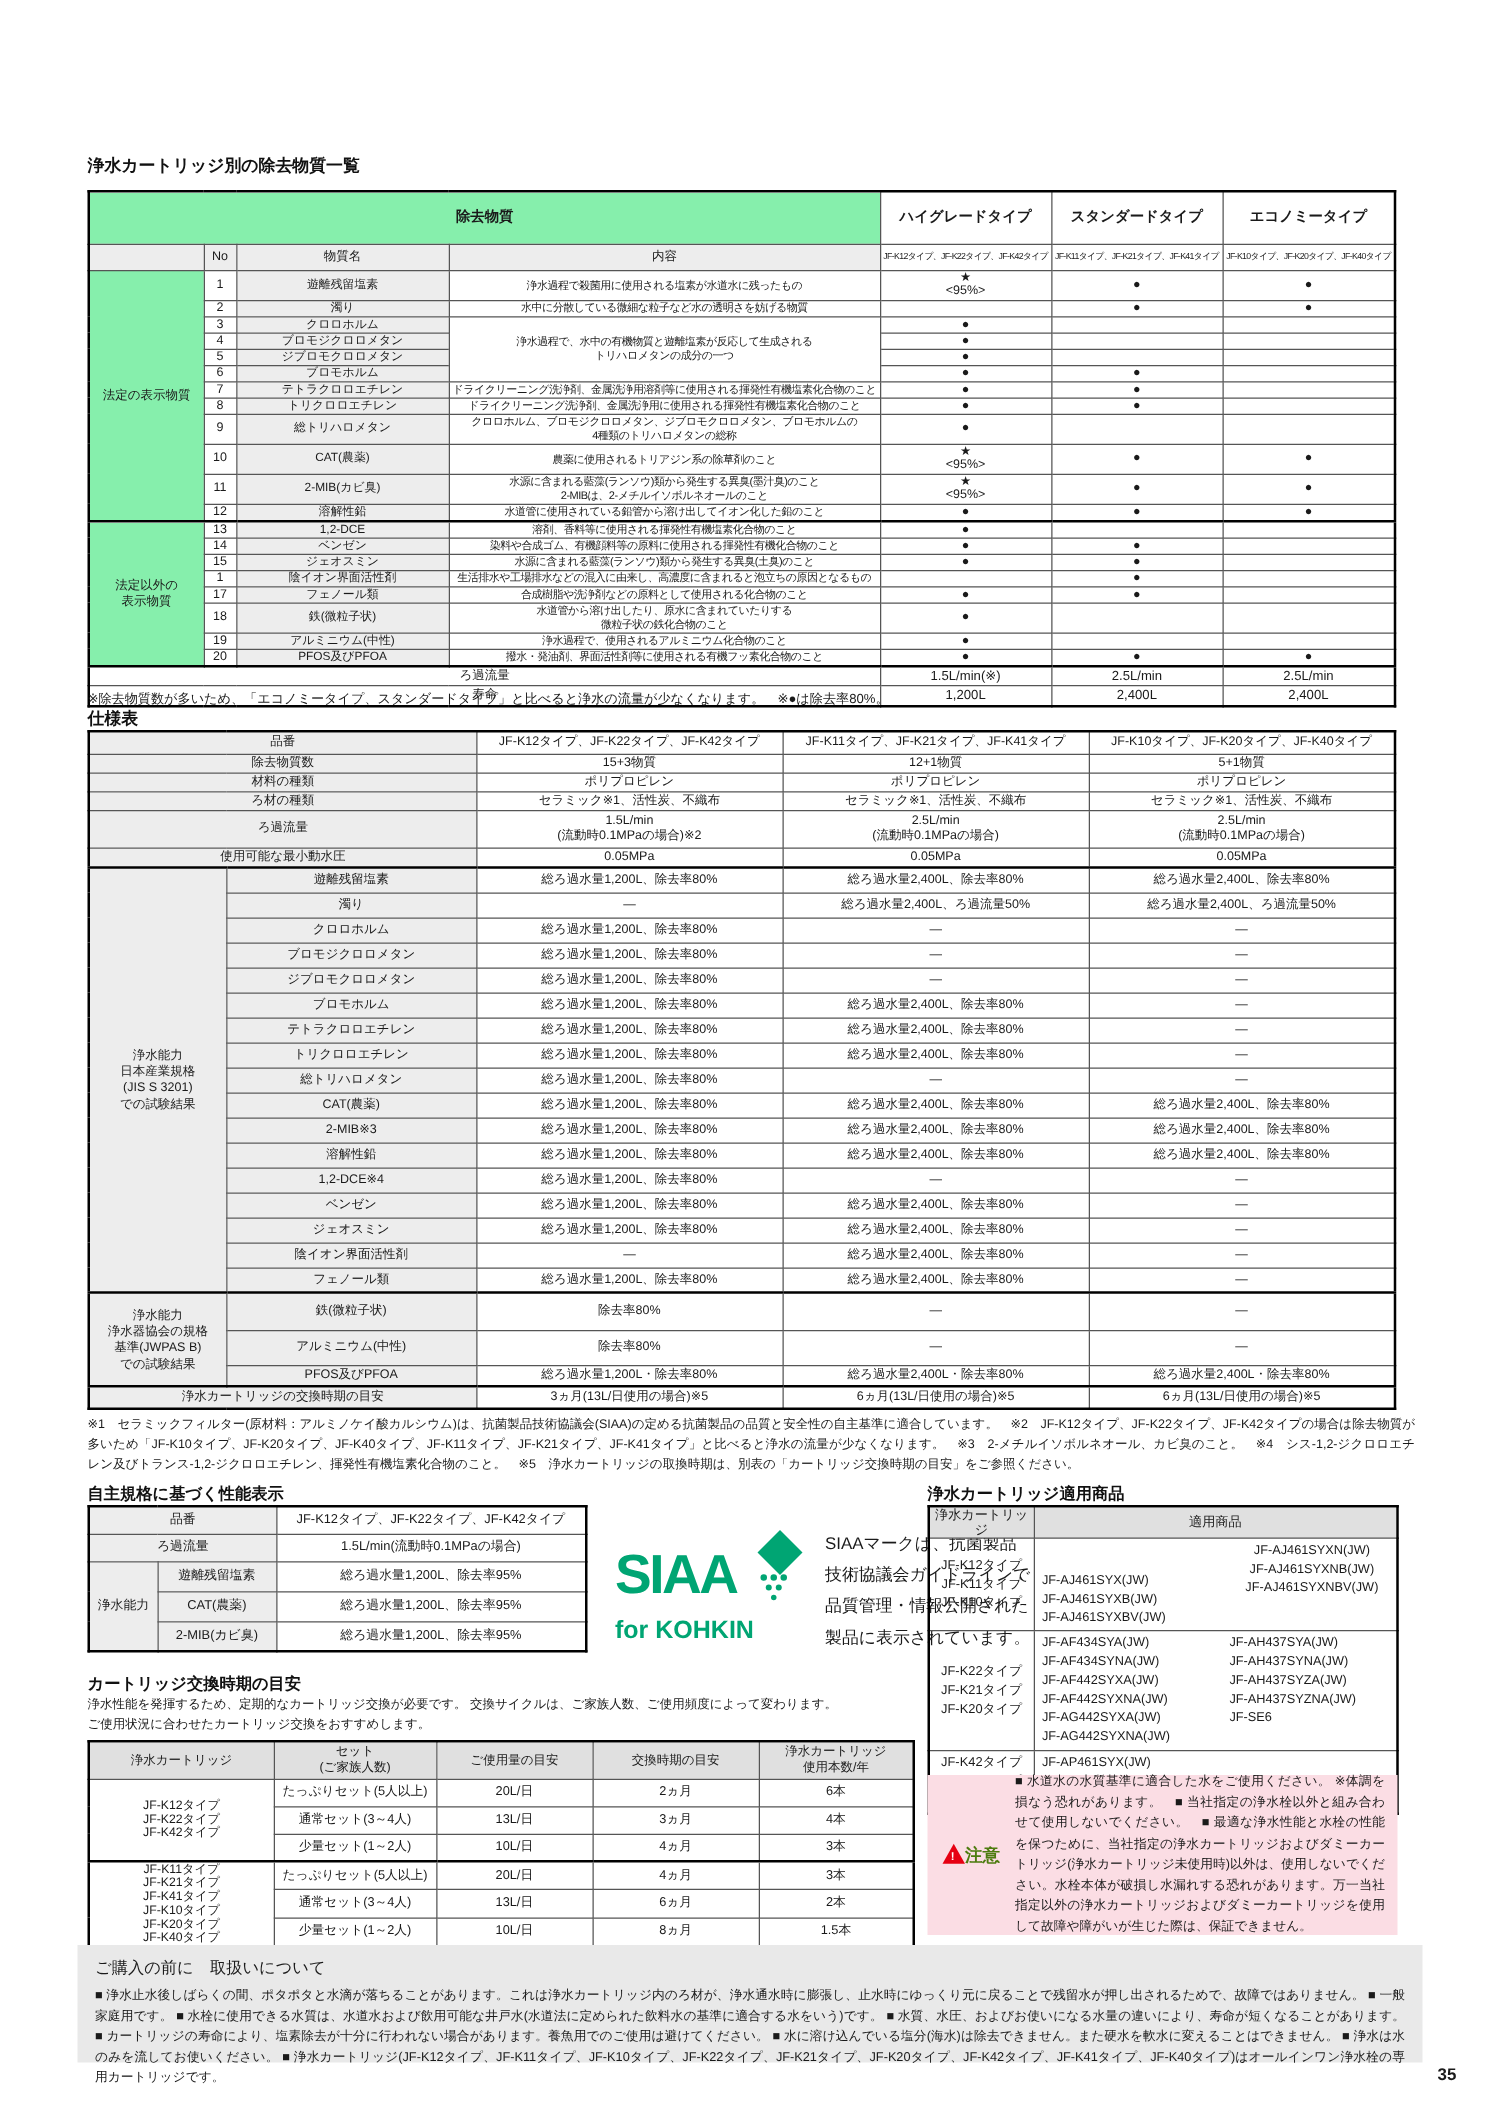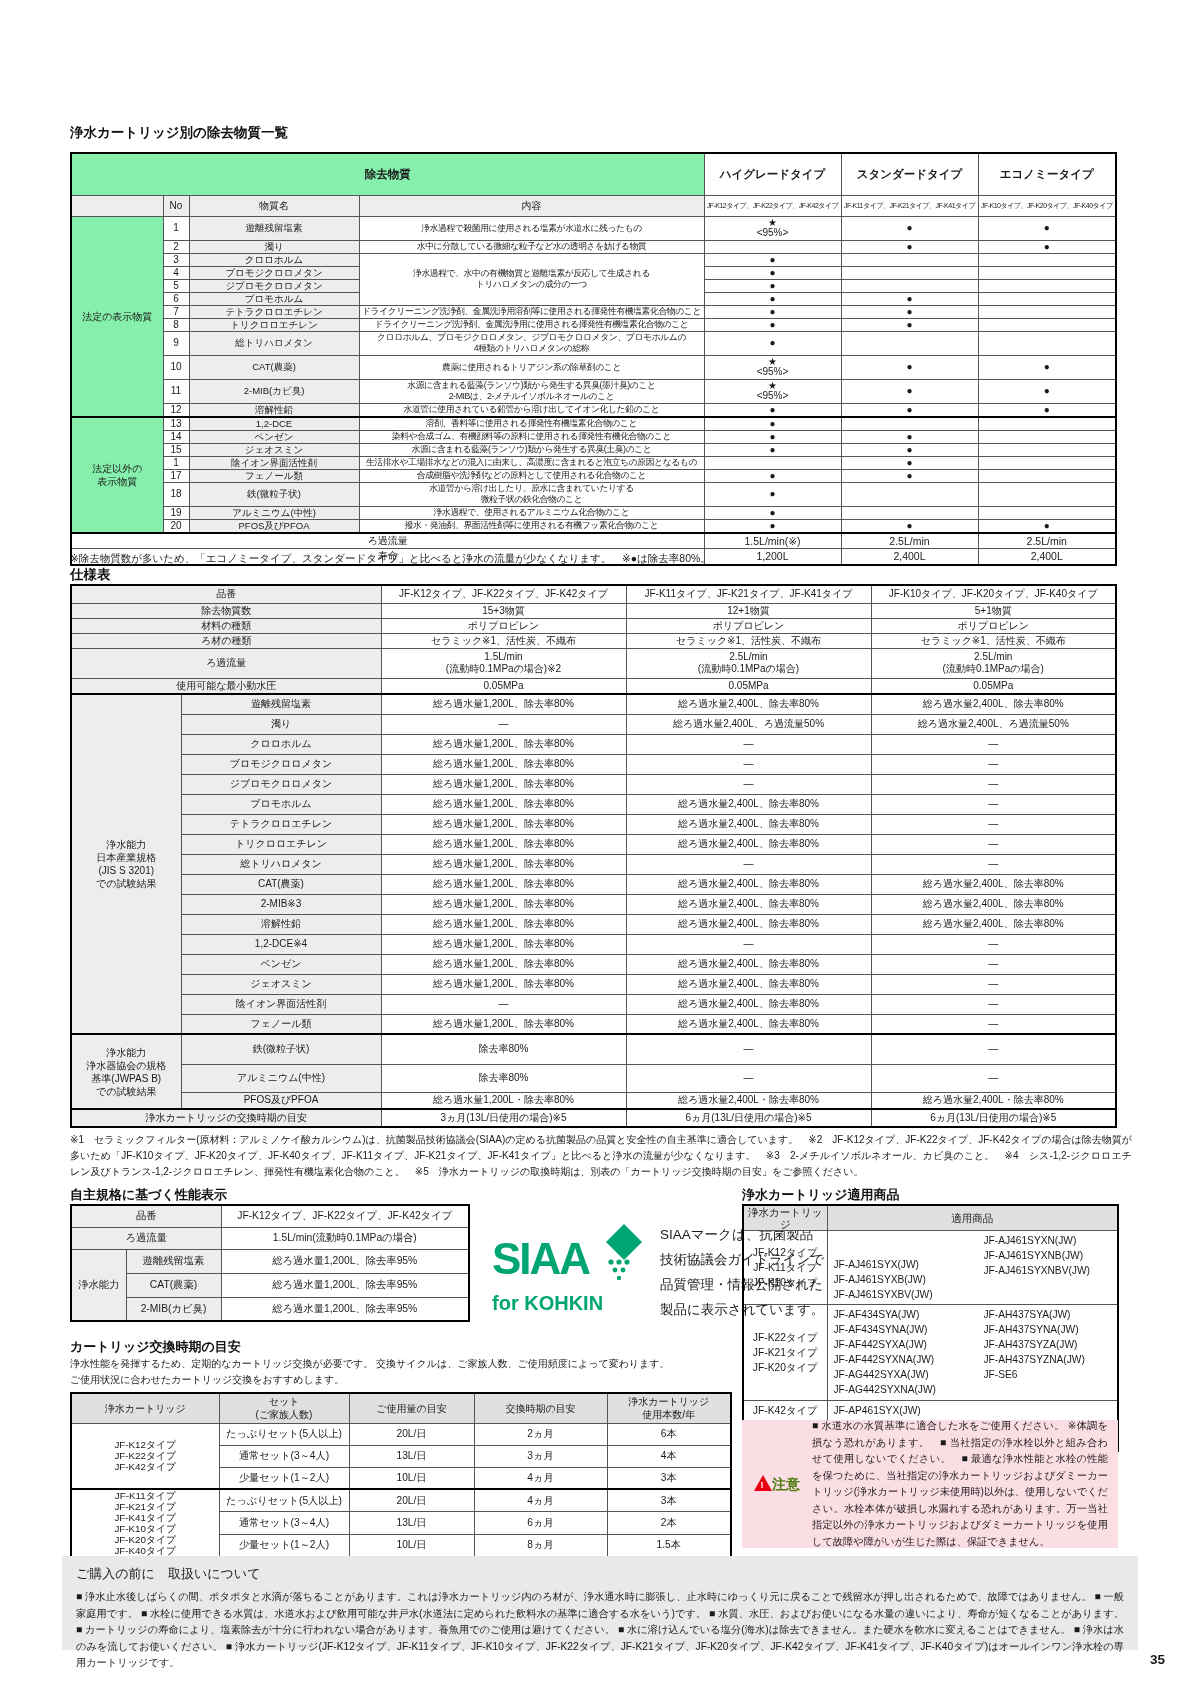"JF-AJ461SYXN(JW)" div.pcol { text-align: none -> center }
